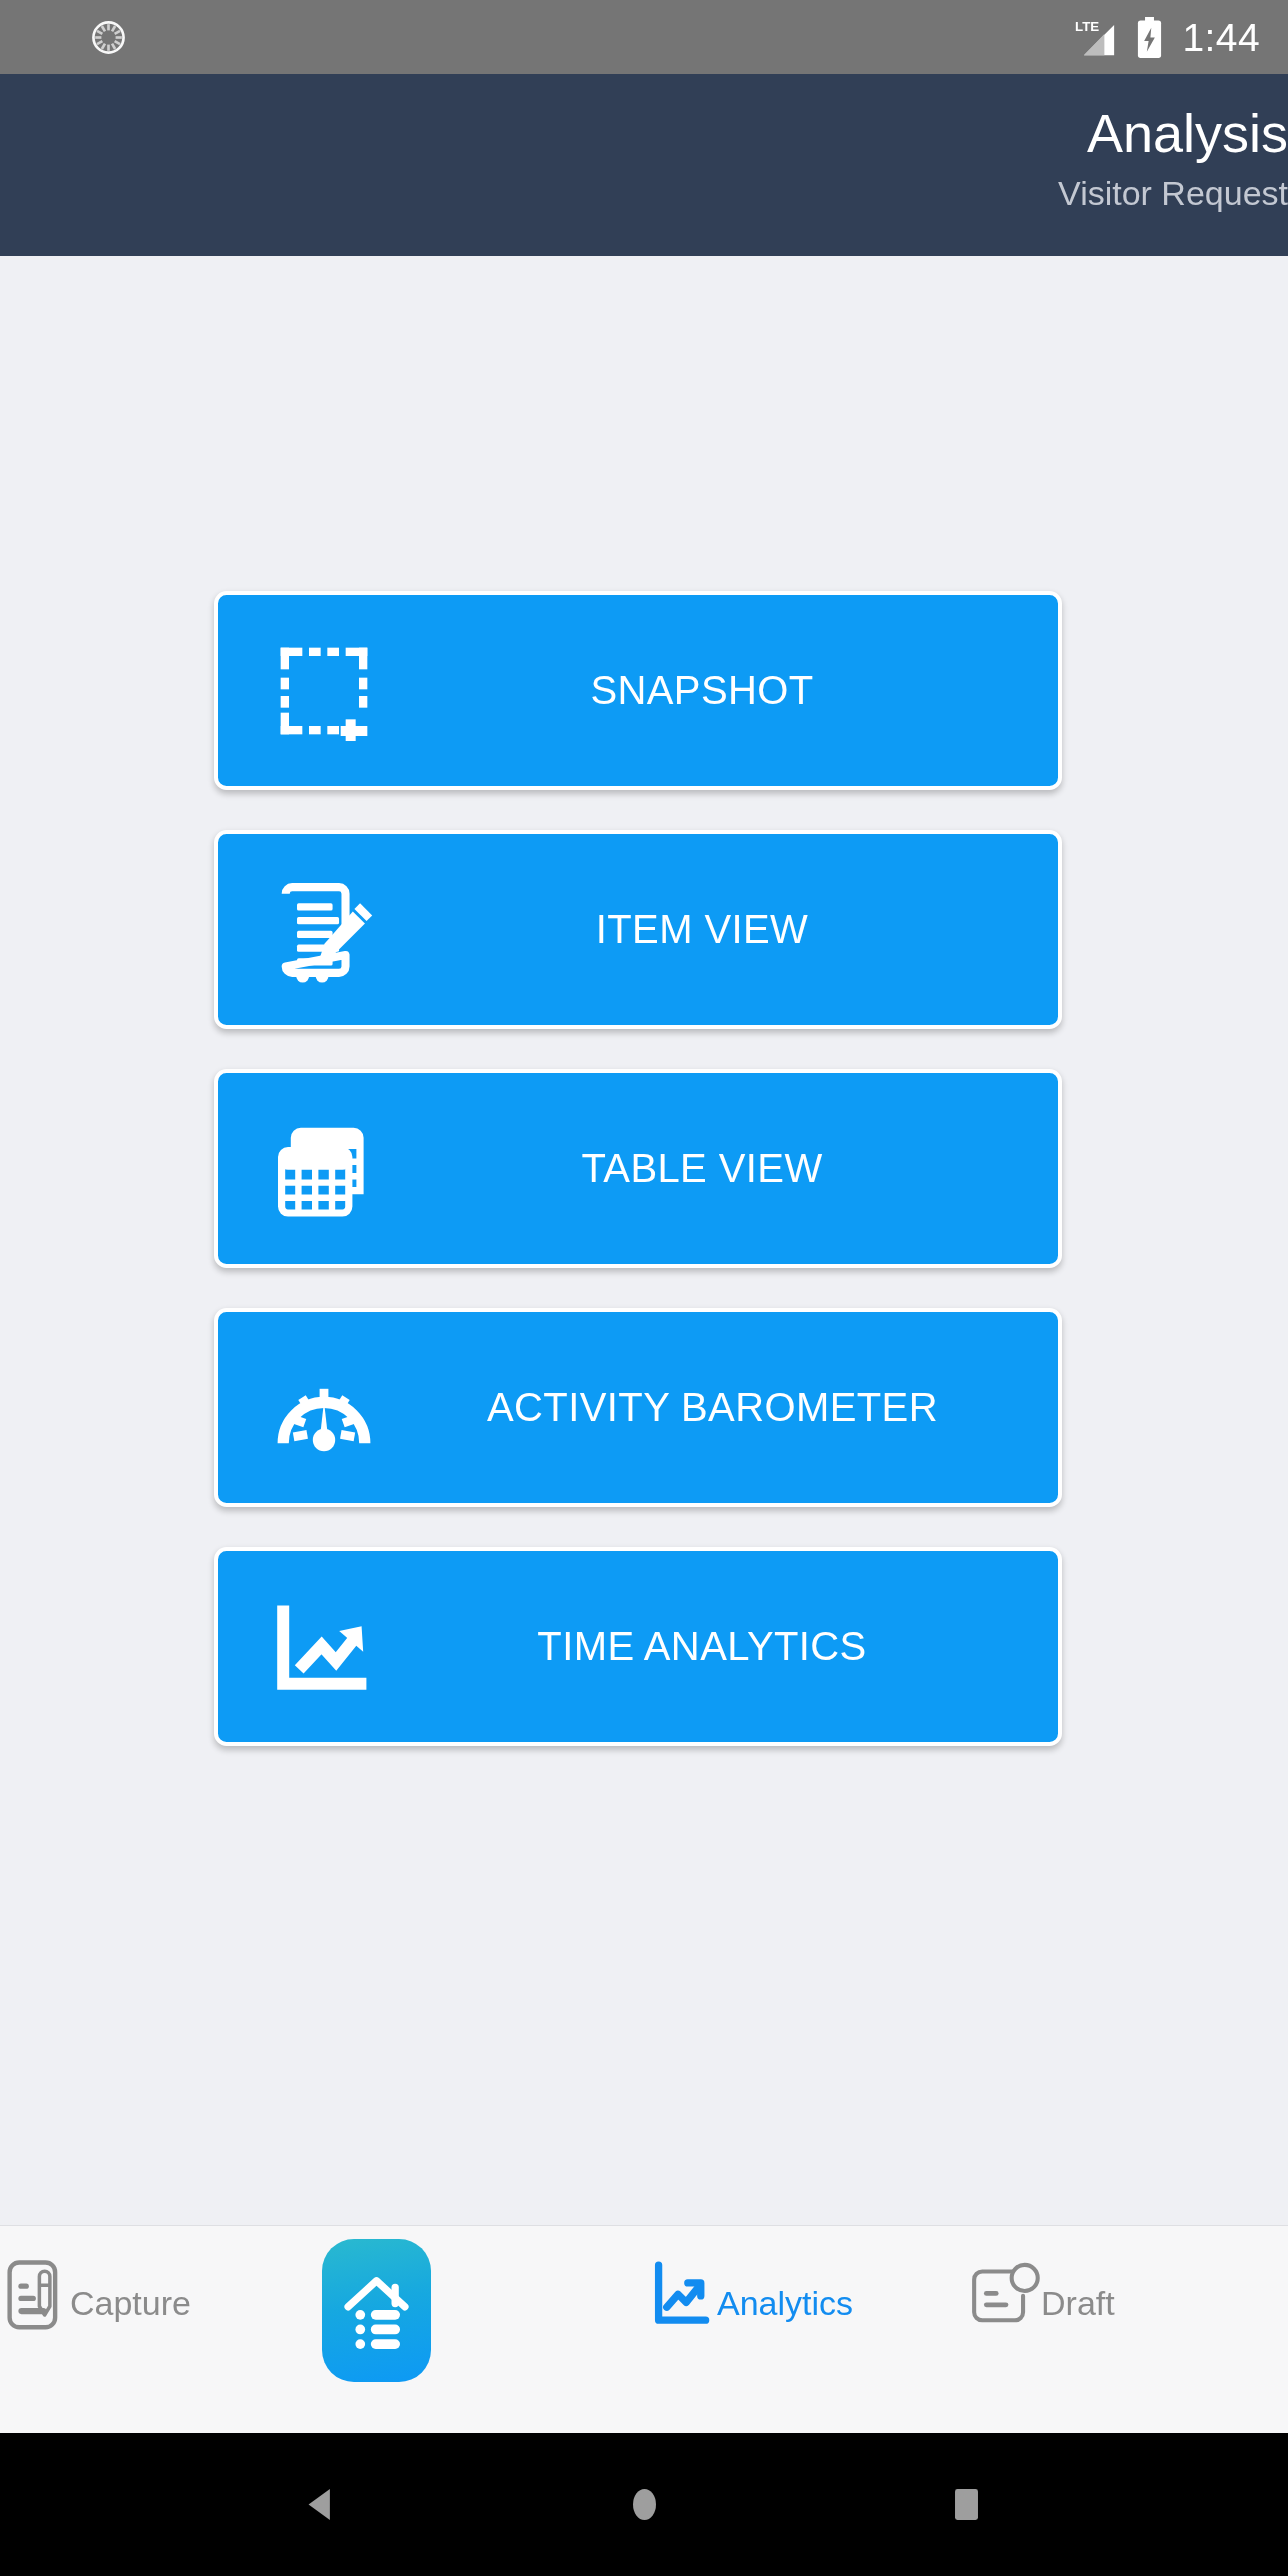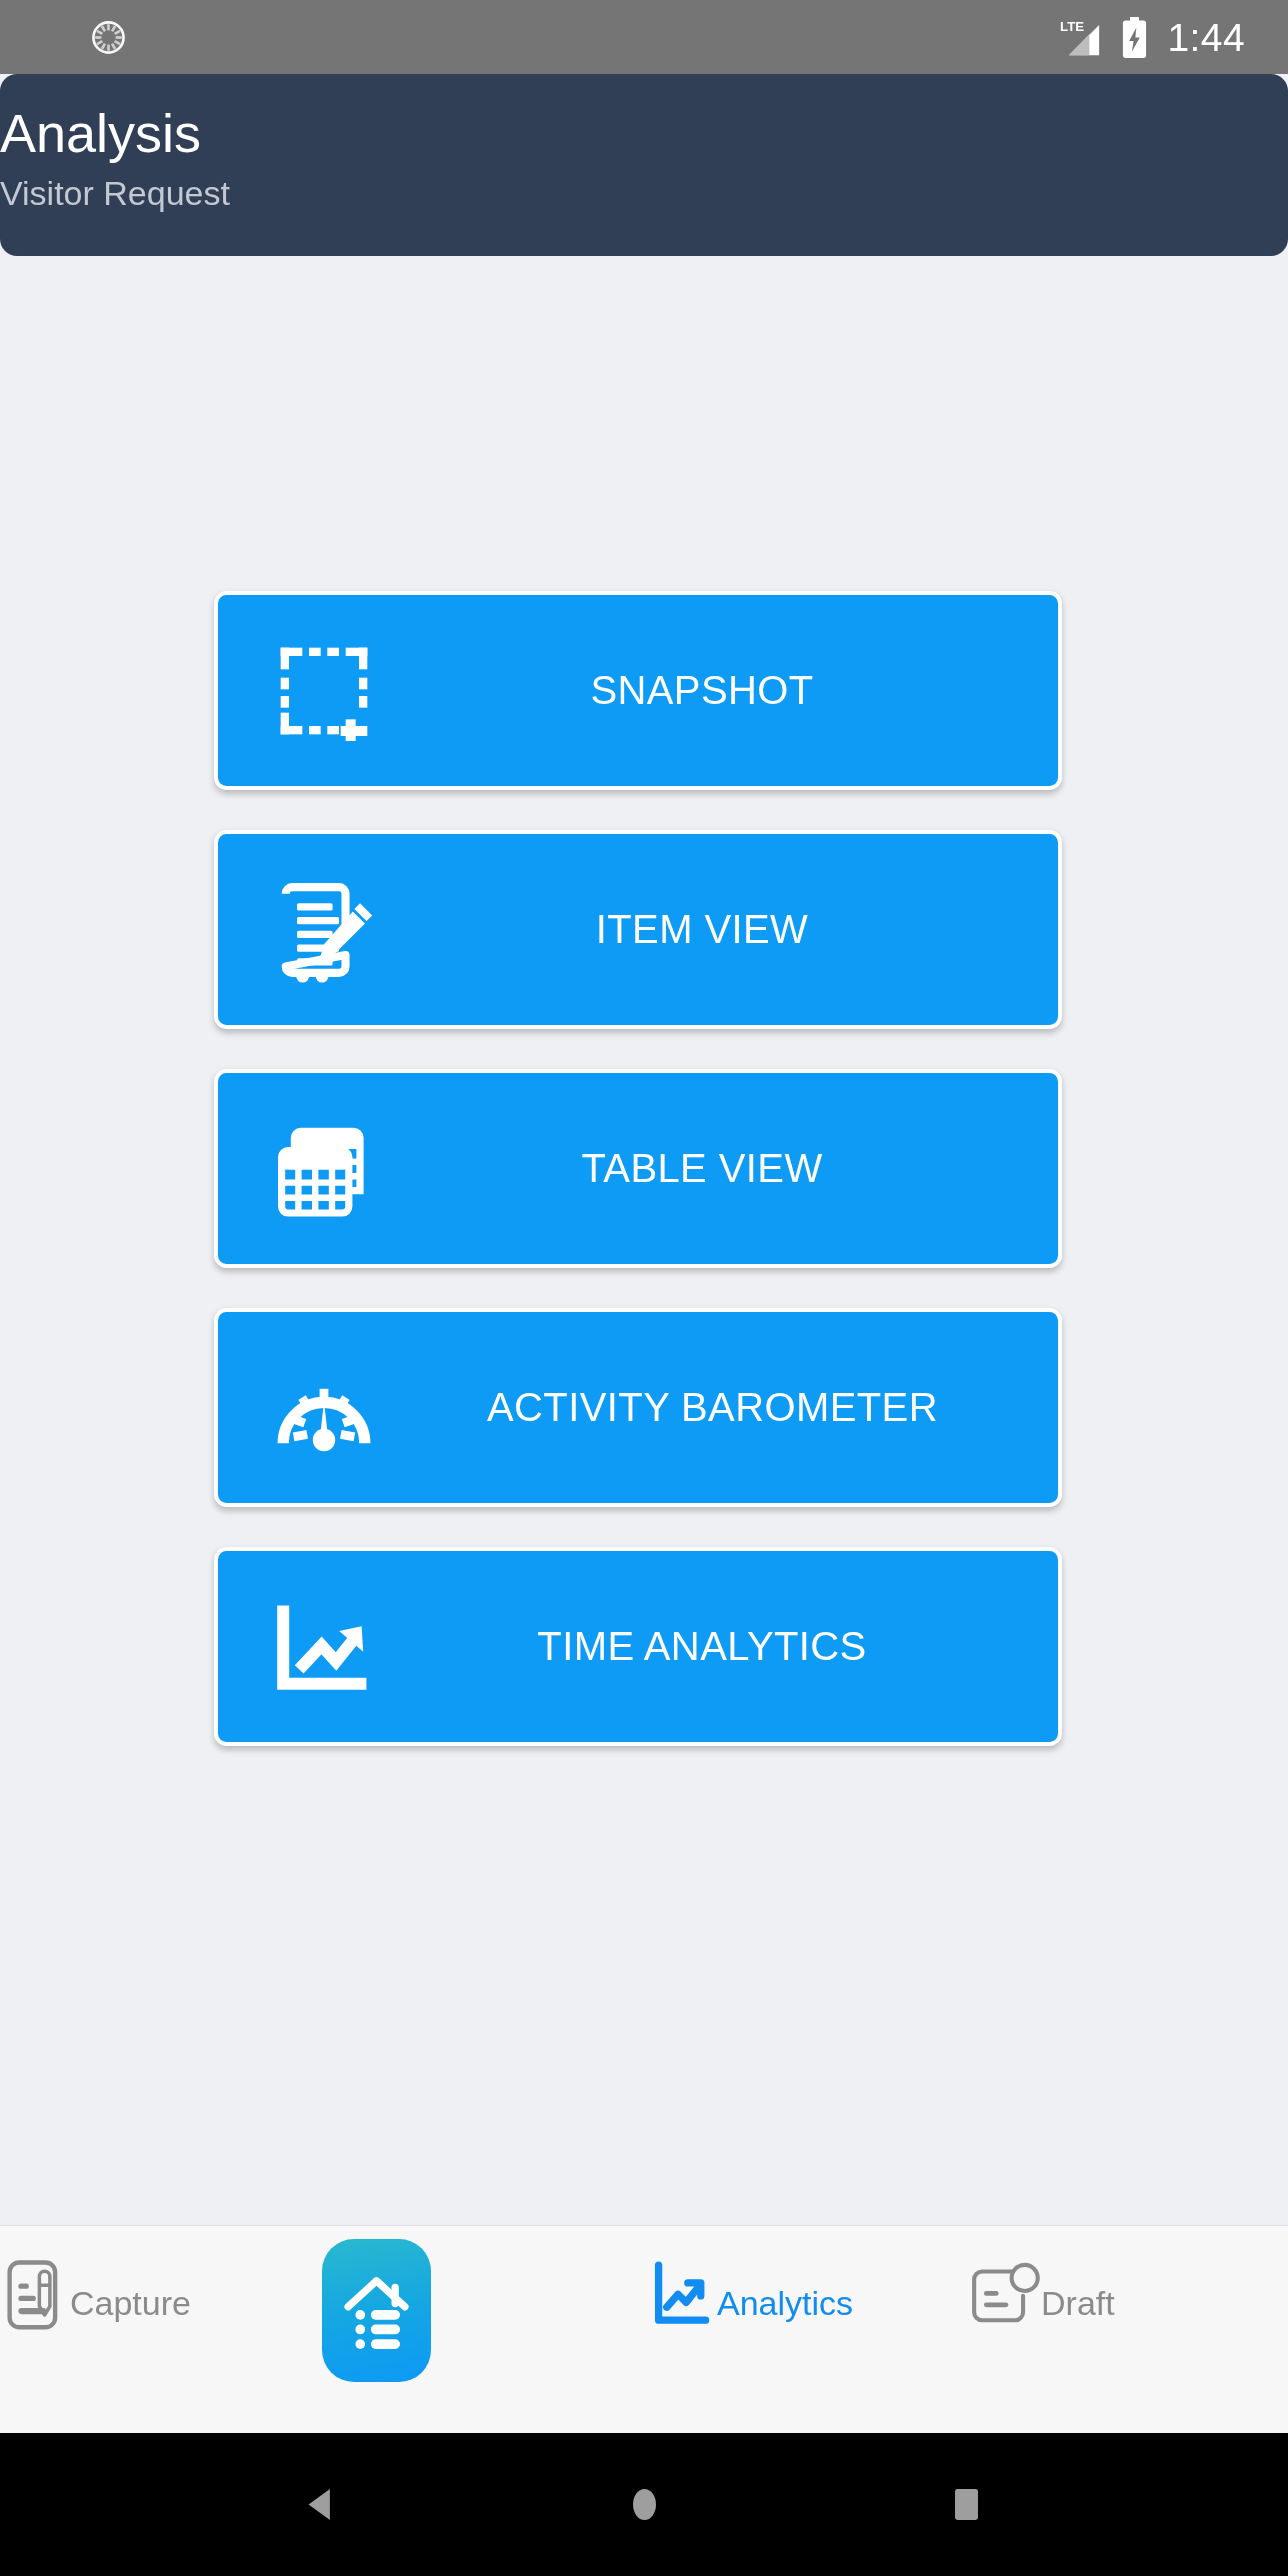"LTE" .status-bar { padding: 0 43px 0 89px -> 0 28px 0 89px }
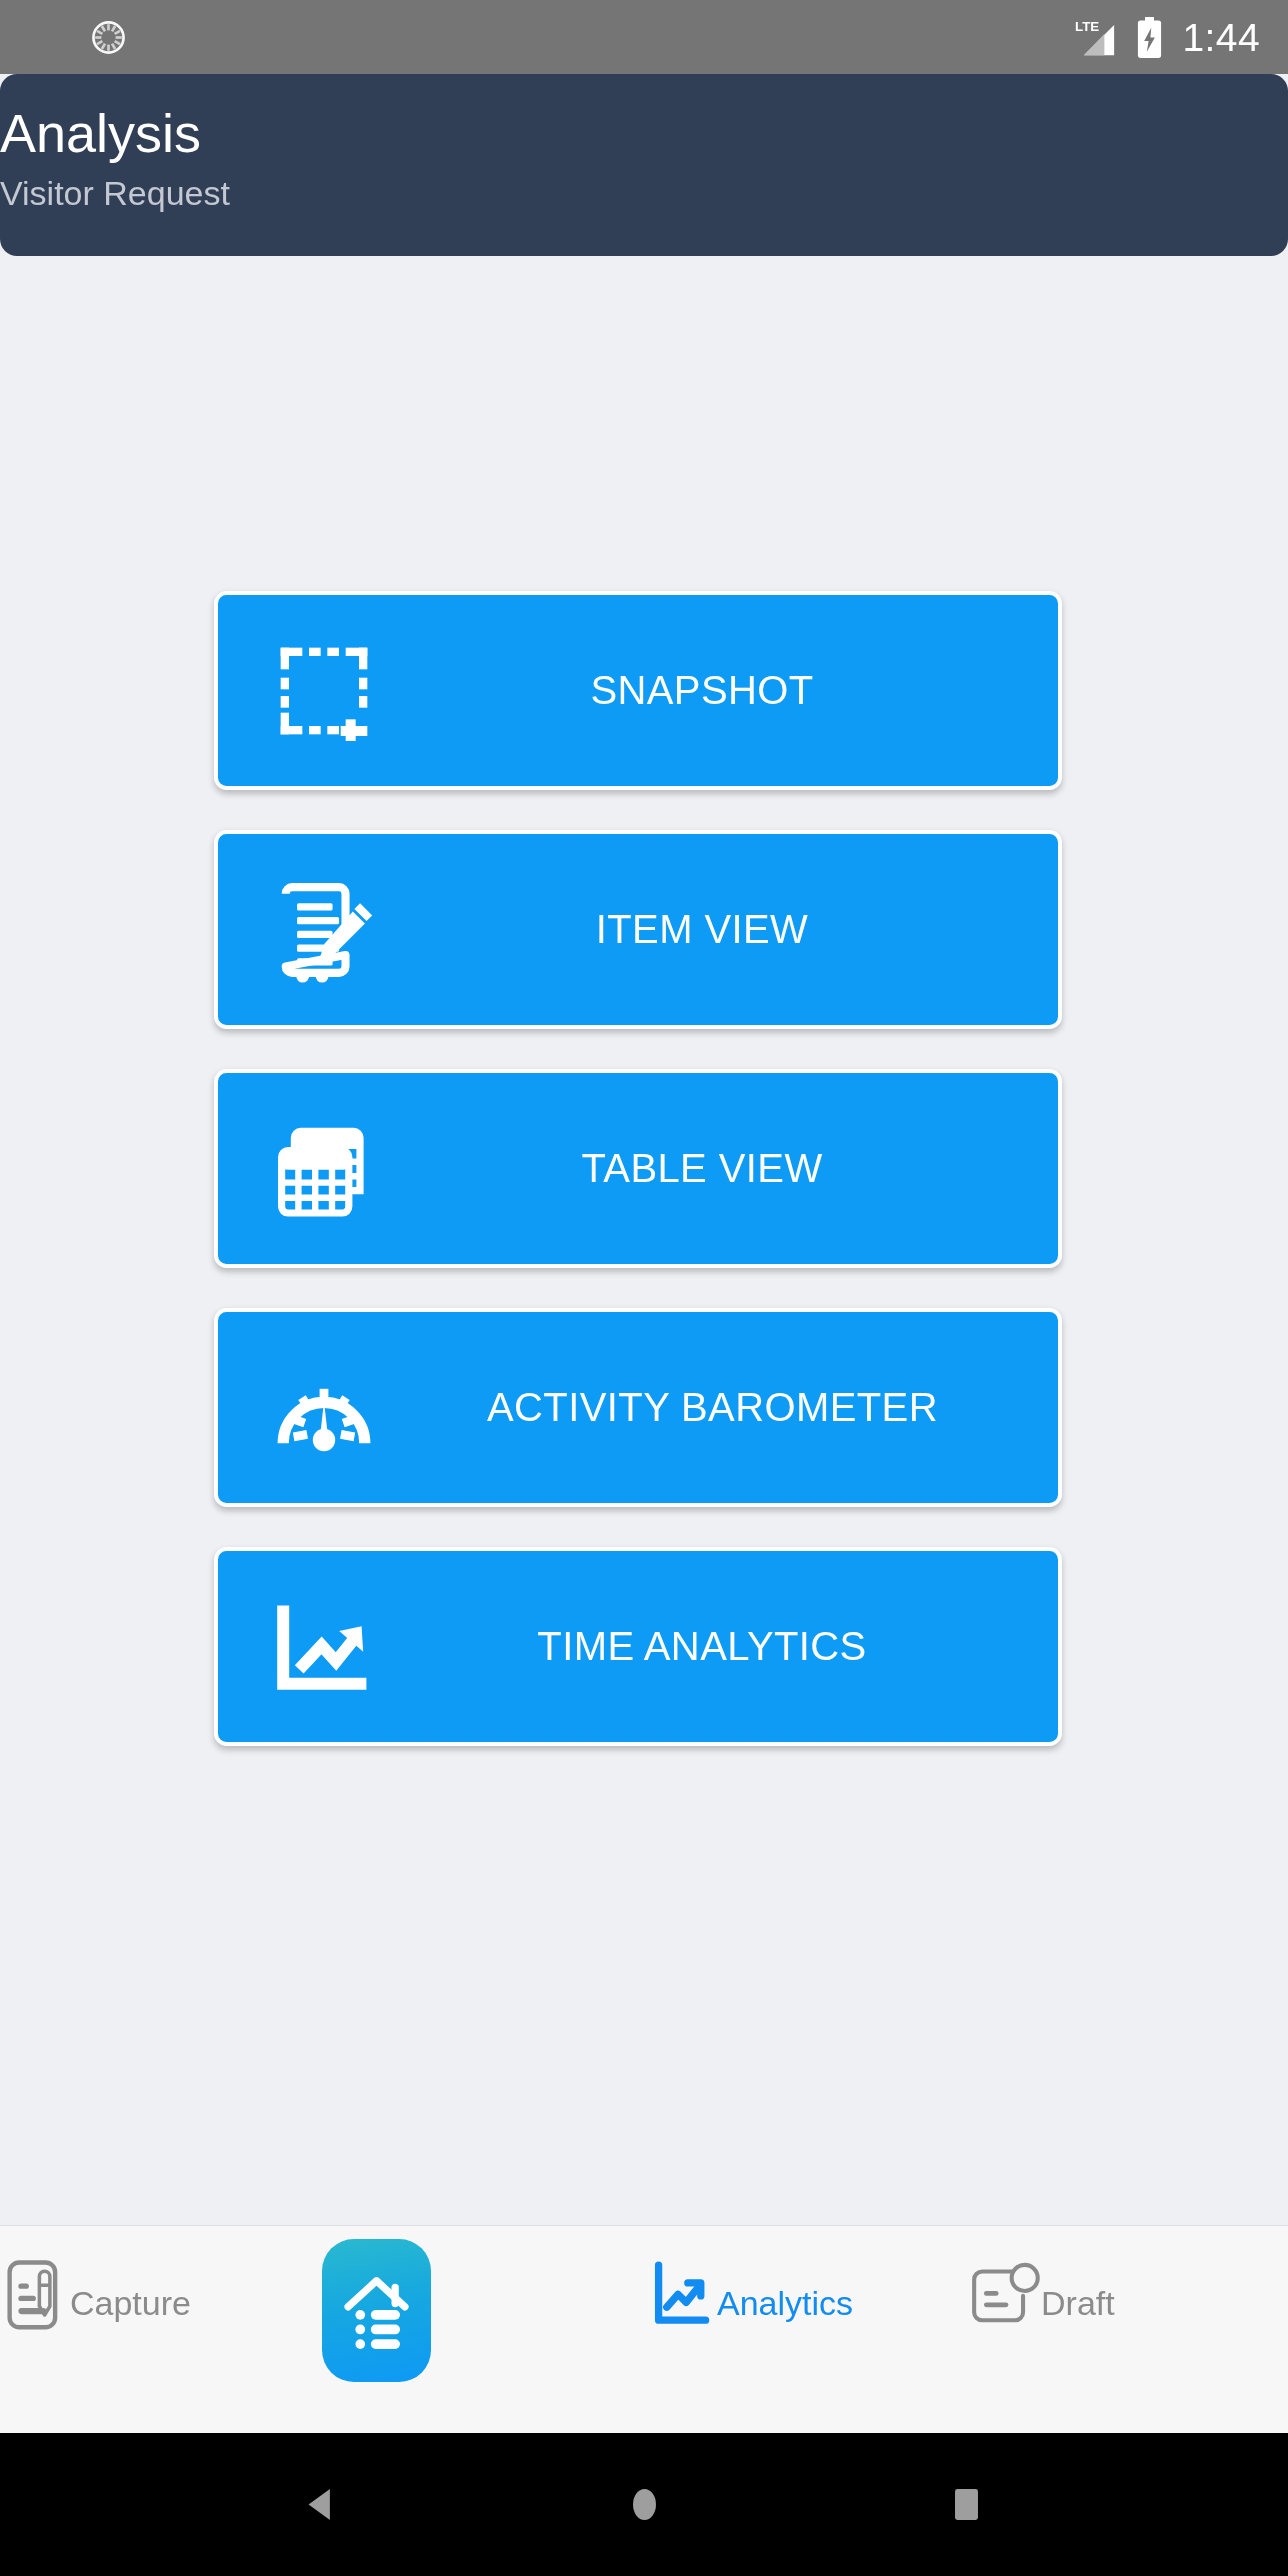"Analysis" .app-header { align-items: flex-start -> flex-end; border-radius: 17px -> none }
